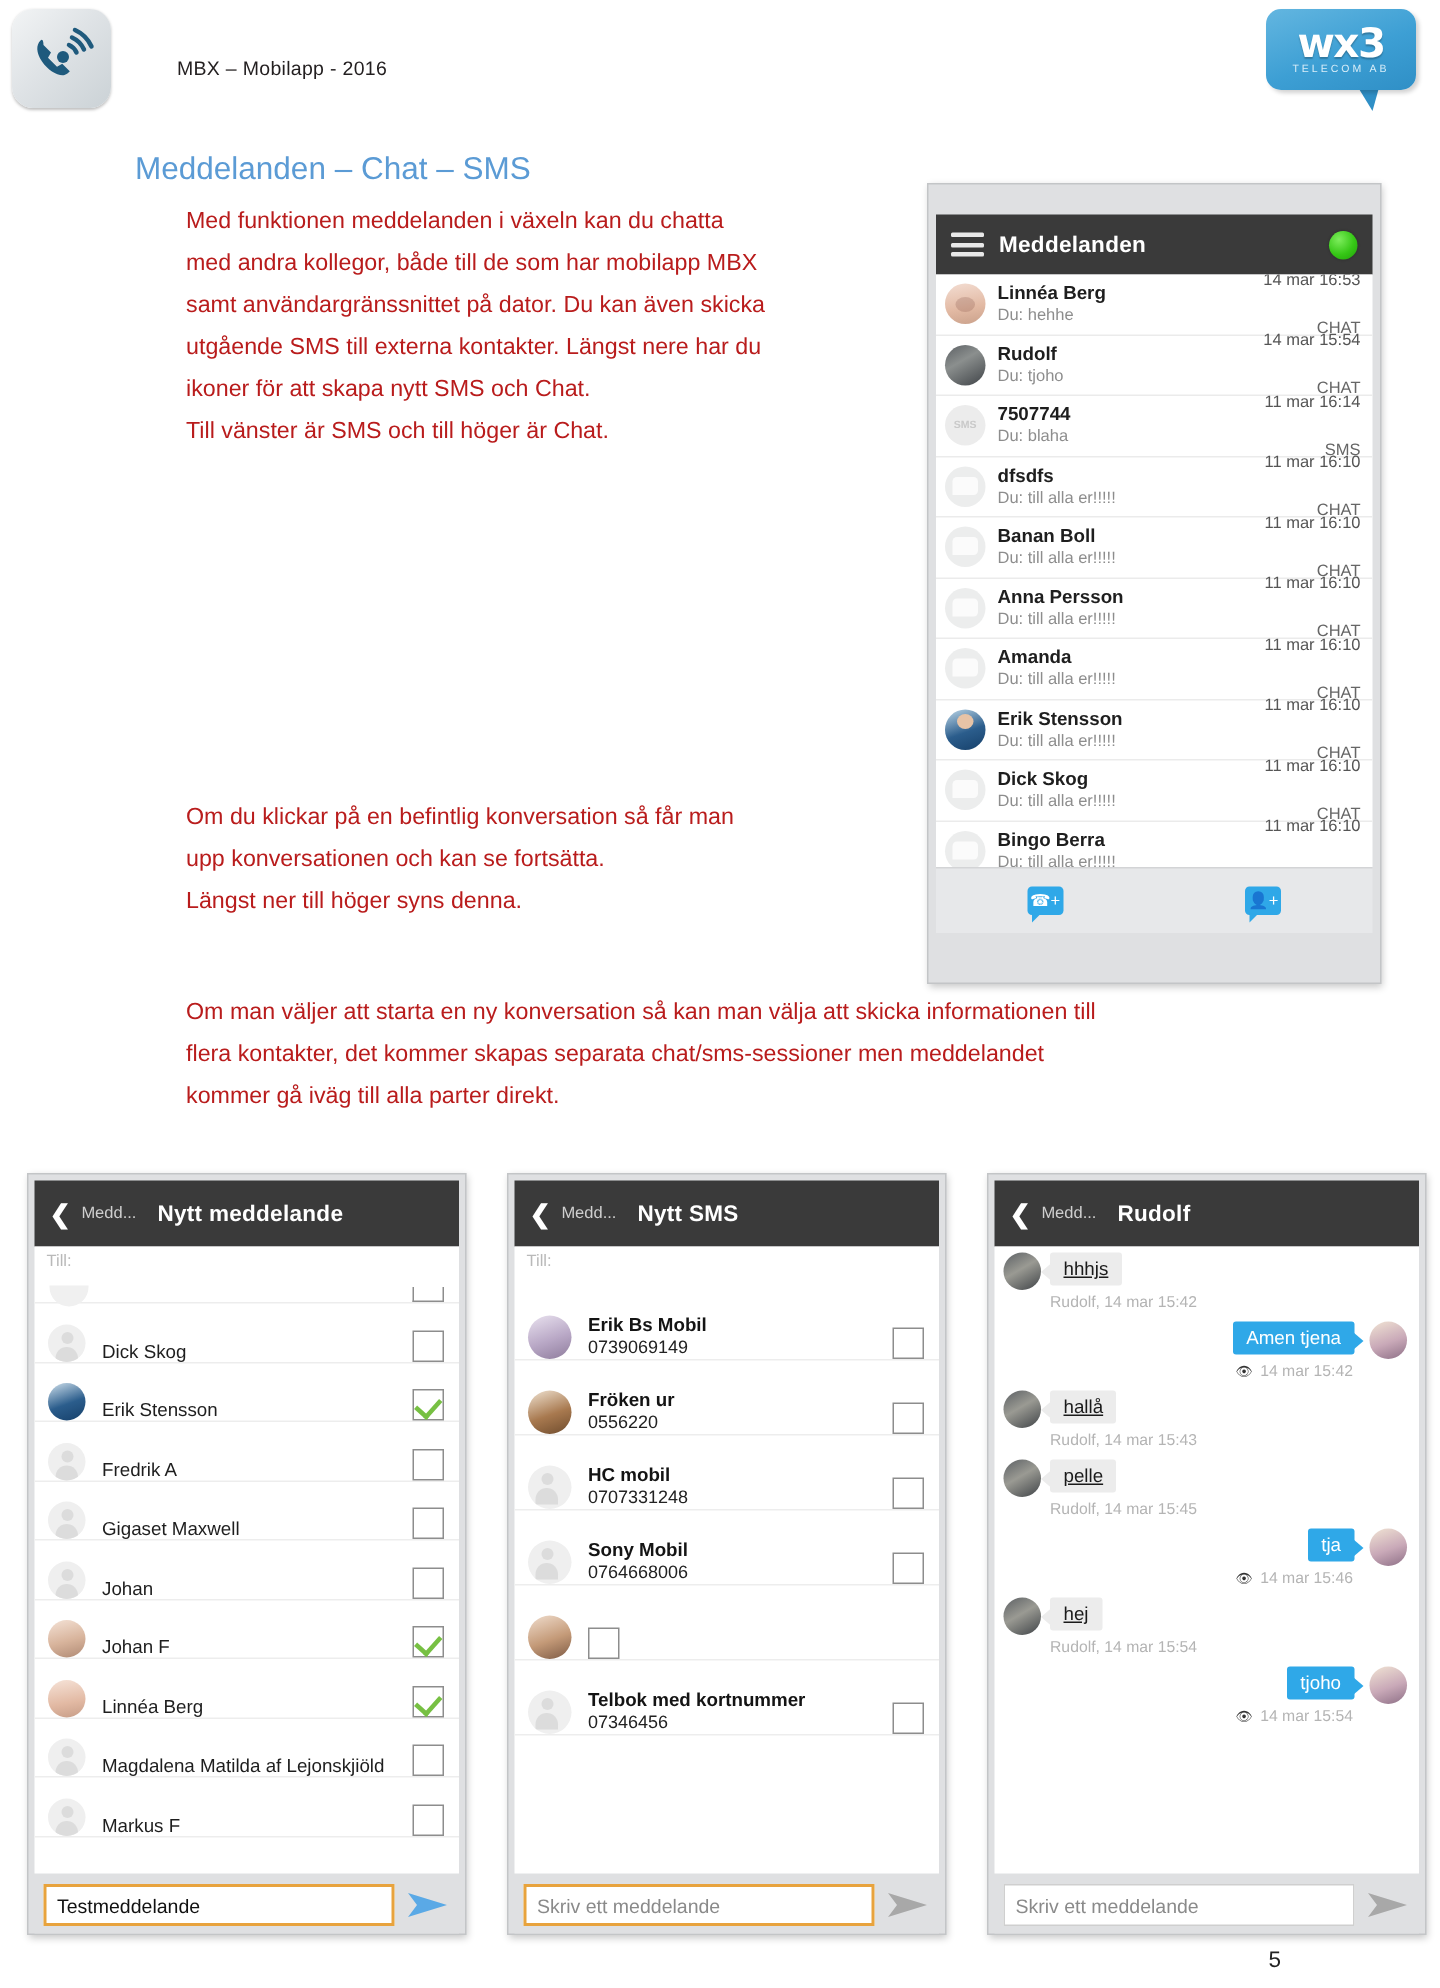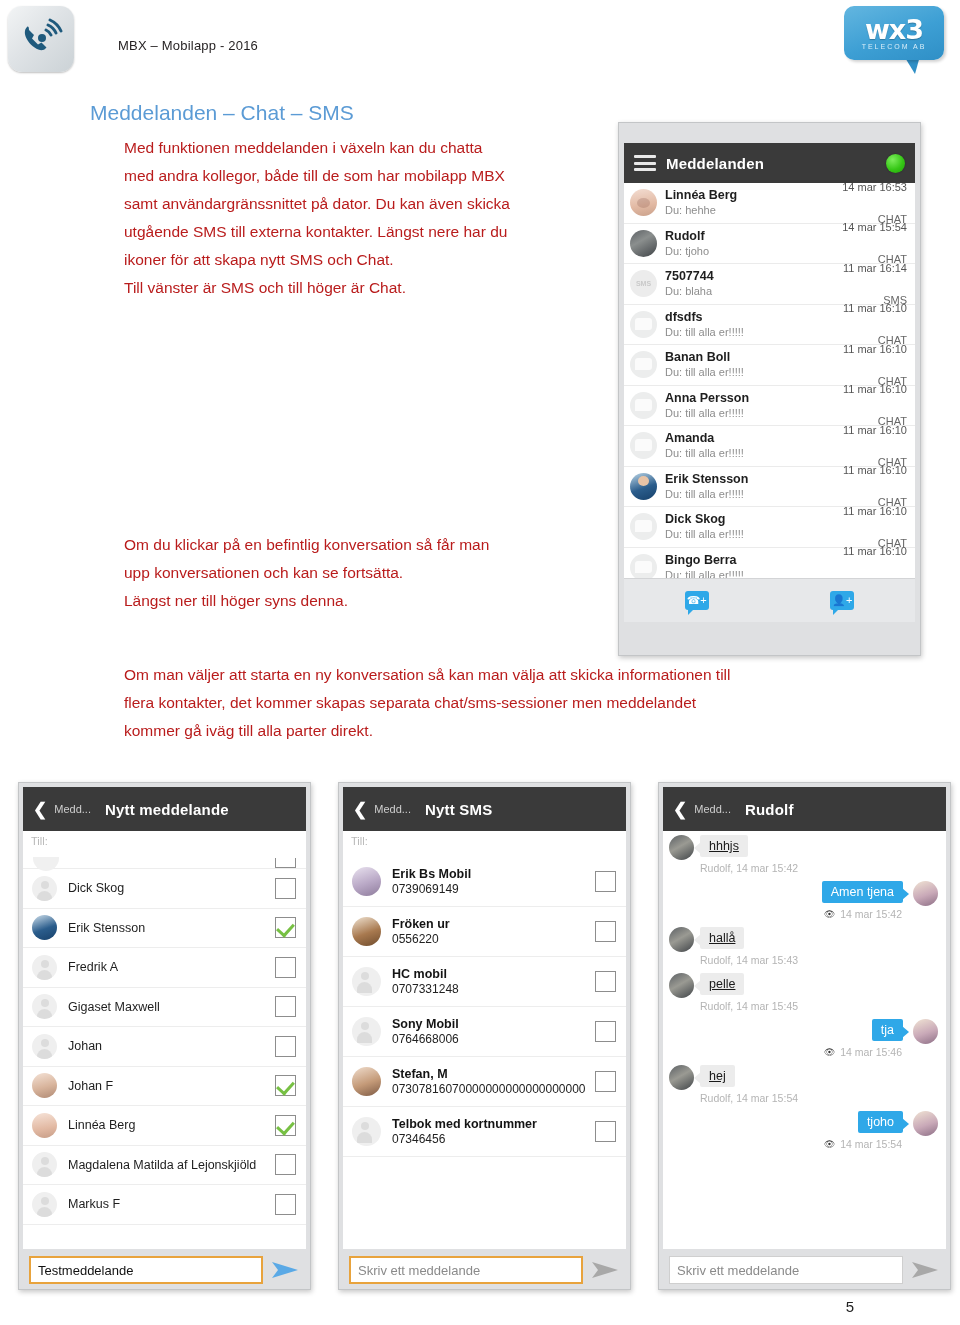"Erik Bs Mobil" .pick-row { align-items: center -> flex-end }
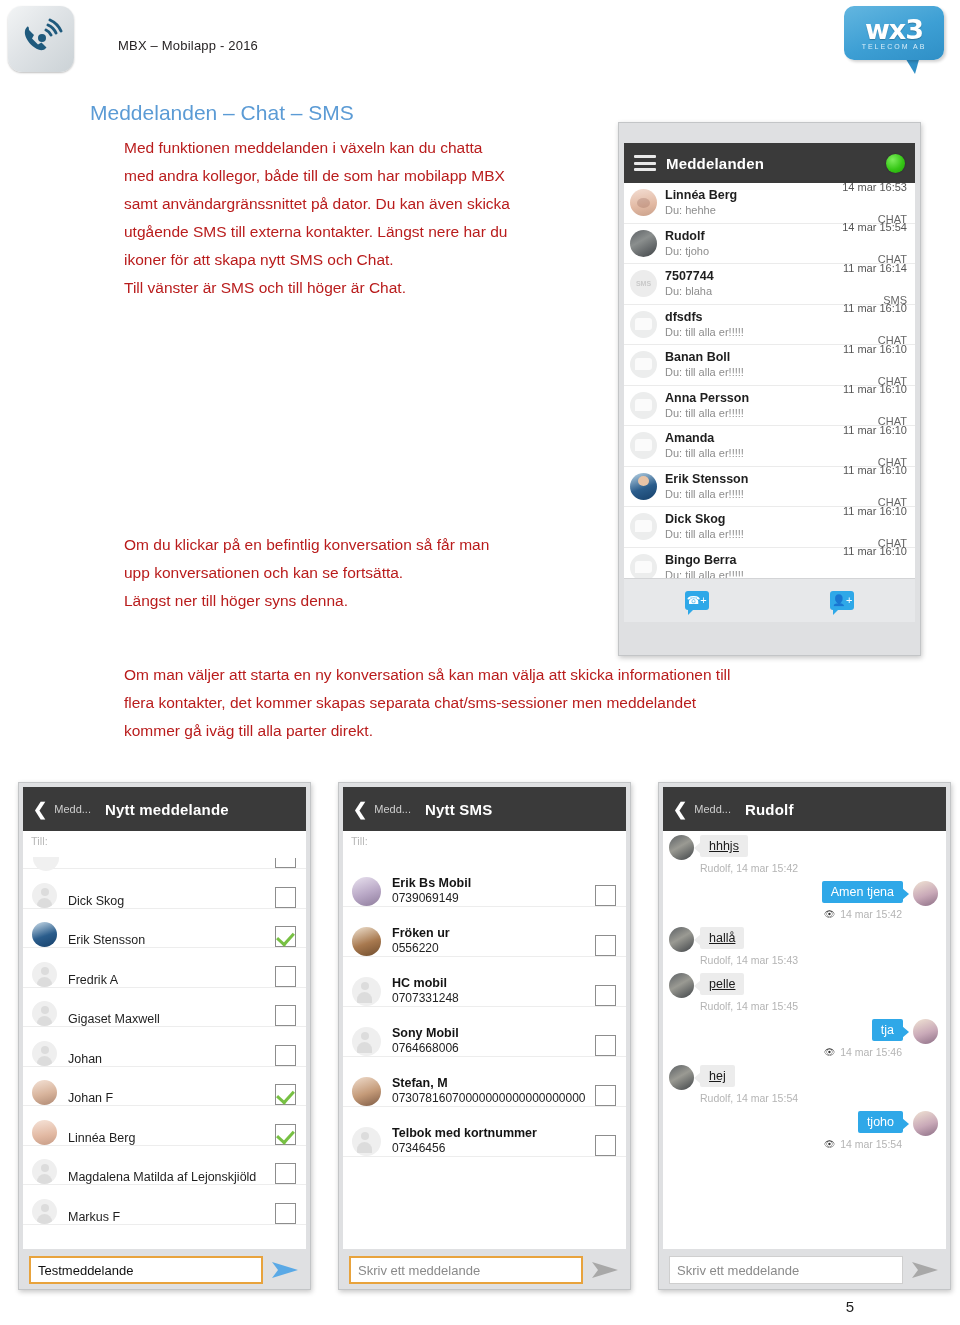"Stefan, M" div.pick-two { html: <div> <div>Stefan, M</div> <div>07307816070000000000000000000</div> </div> -> none }
